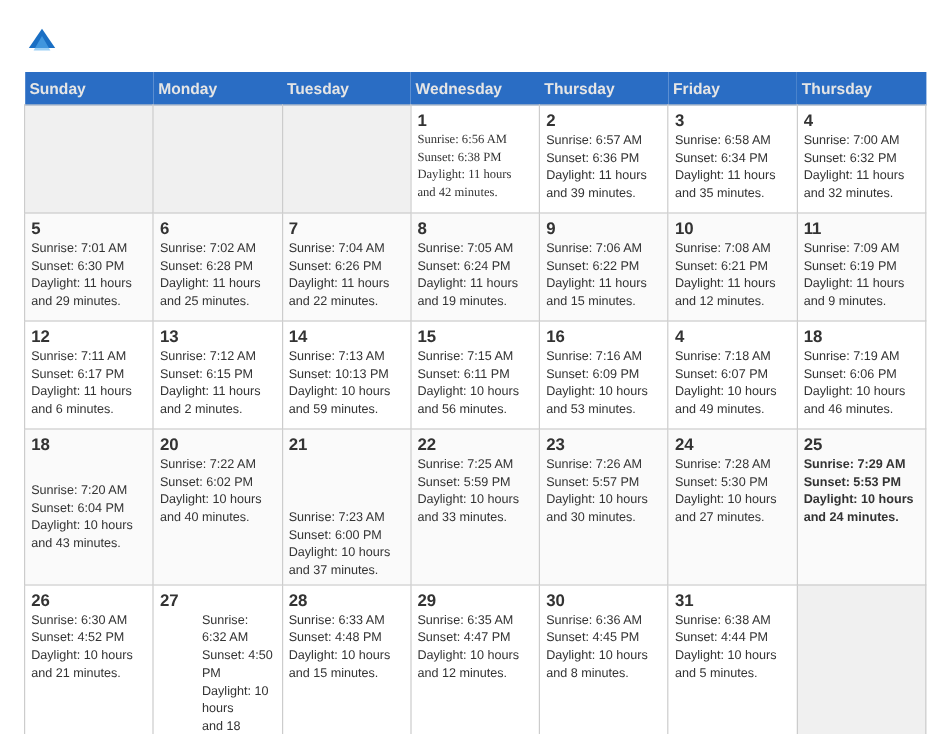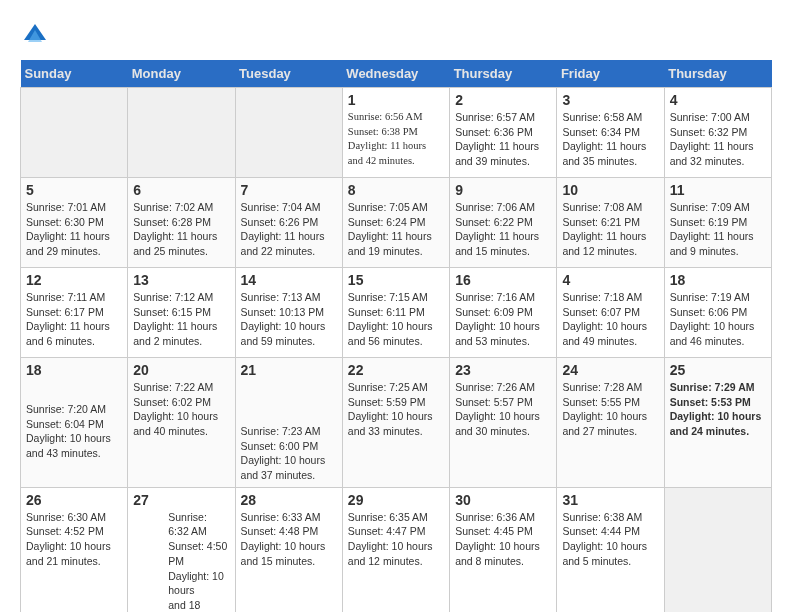"Sunrise: 7:28 AM" div.day-info { text: 5:55 -> 5:30 }
